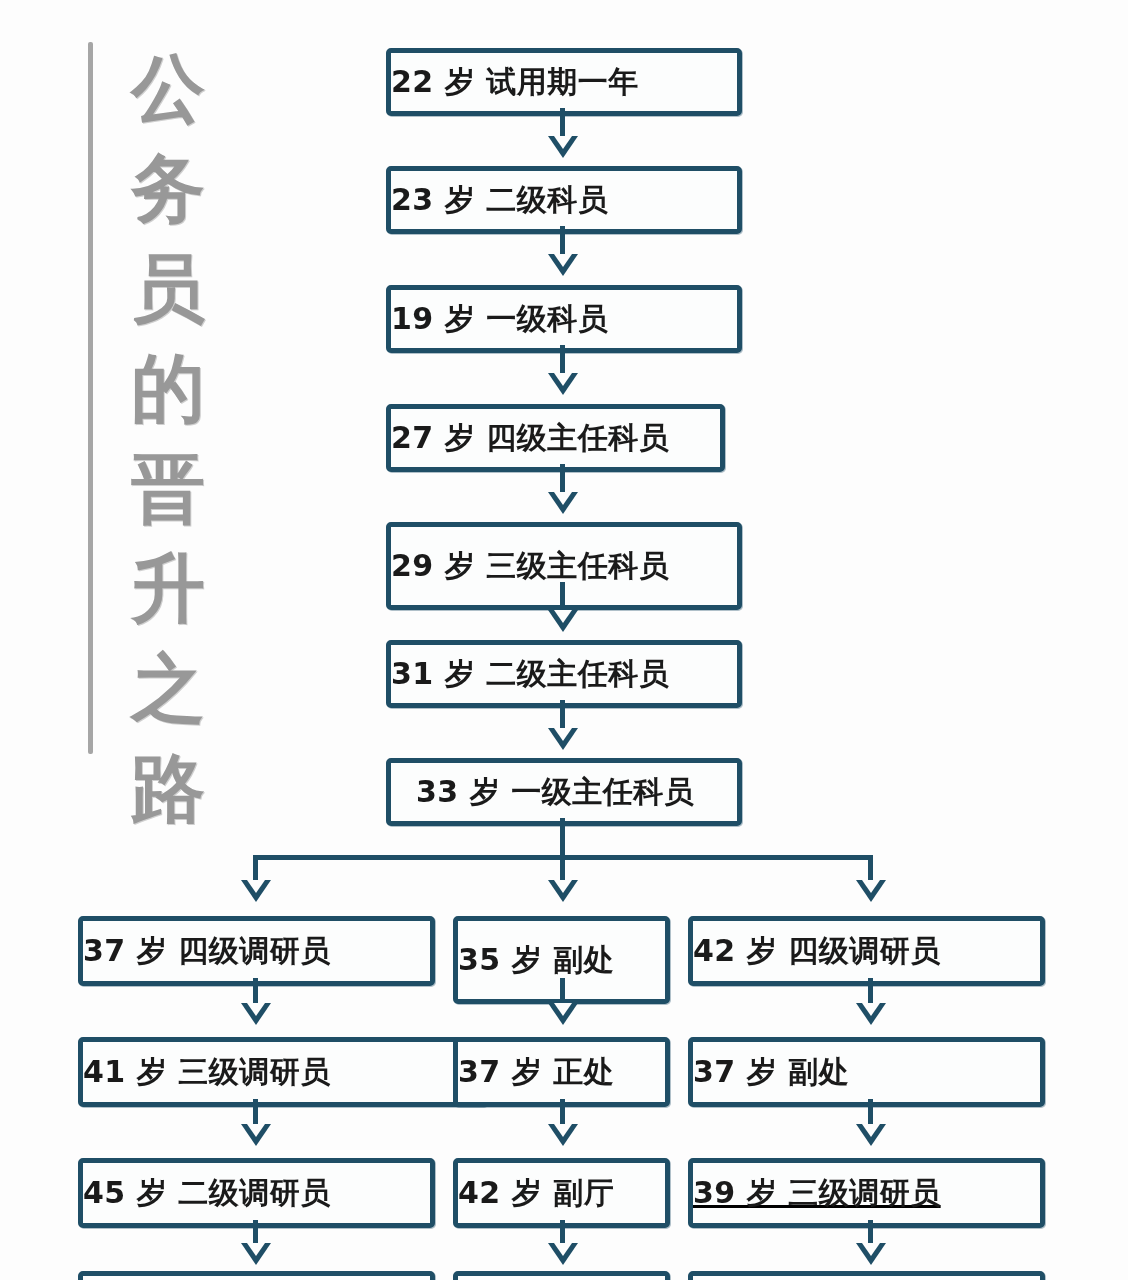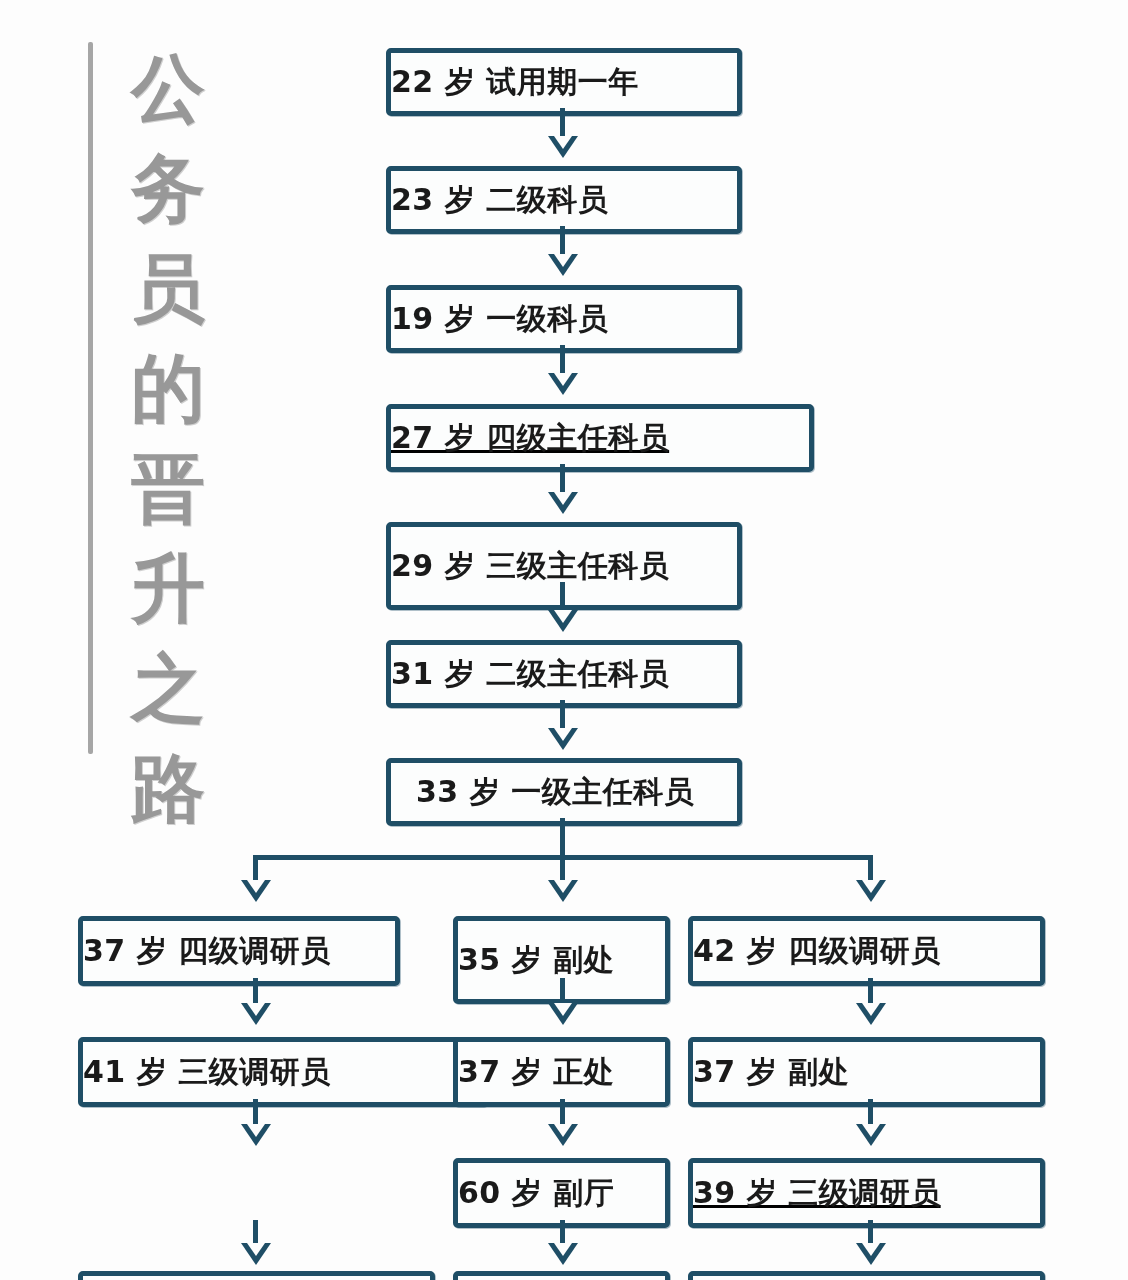"27 岁 四级主任科员" div.node { text-decoration: underline -> none; width: 428px -> 339px }
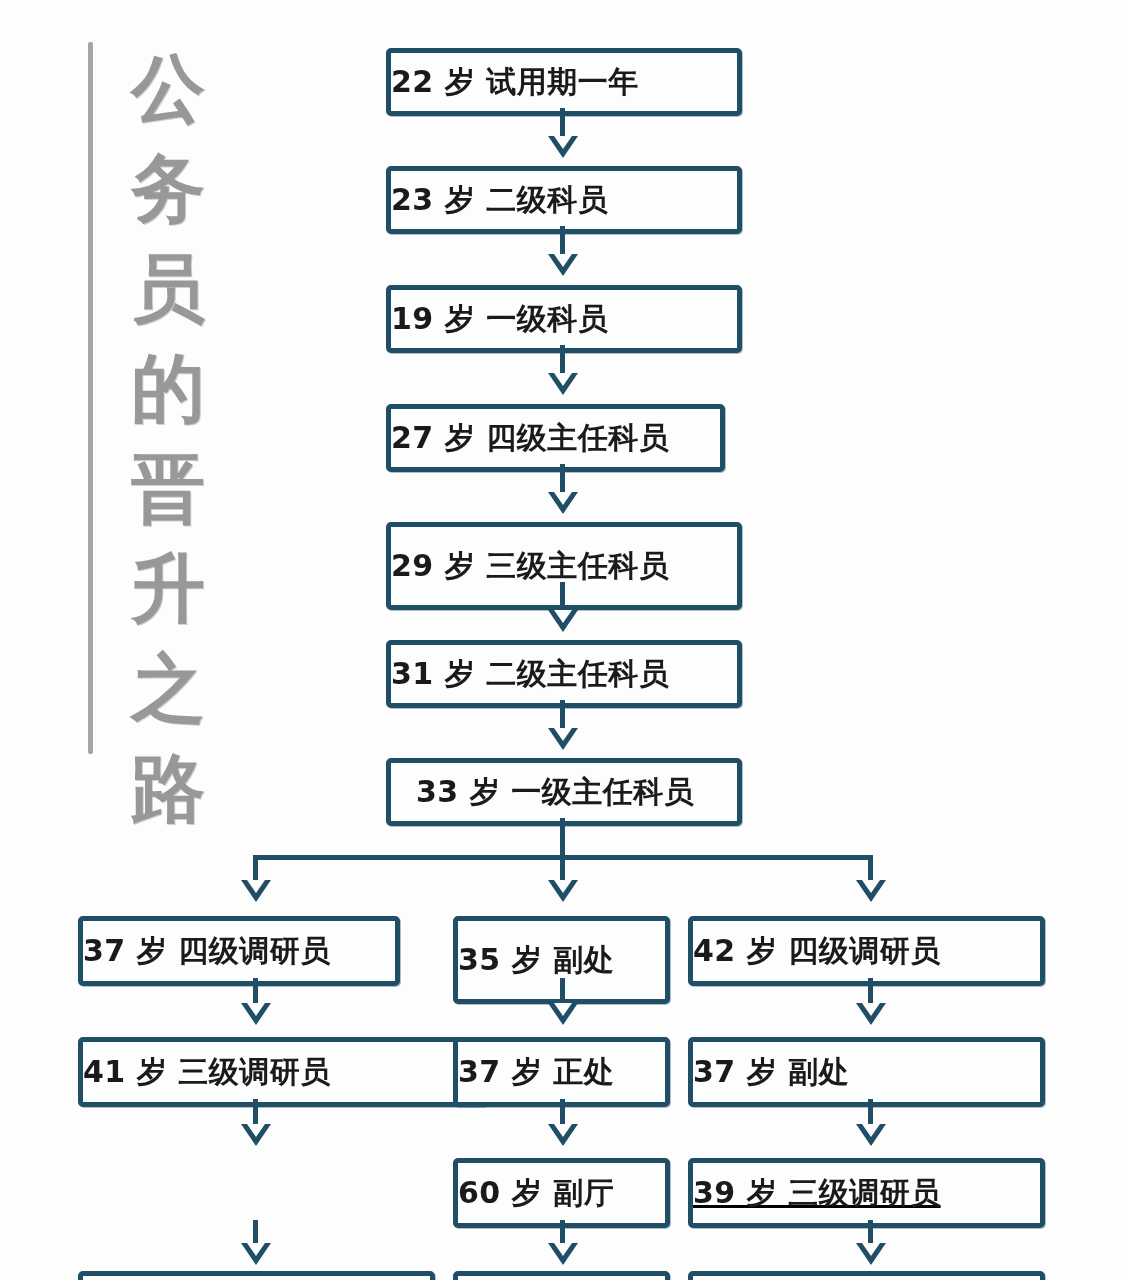"37 岁 四级调研员" div.node { width: 322px -> 357px }
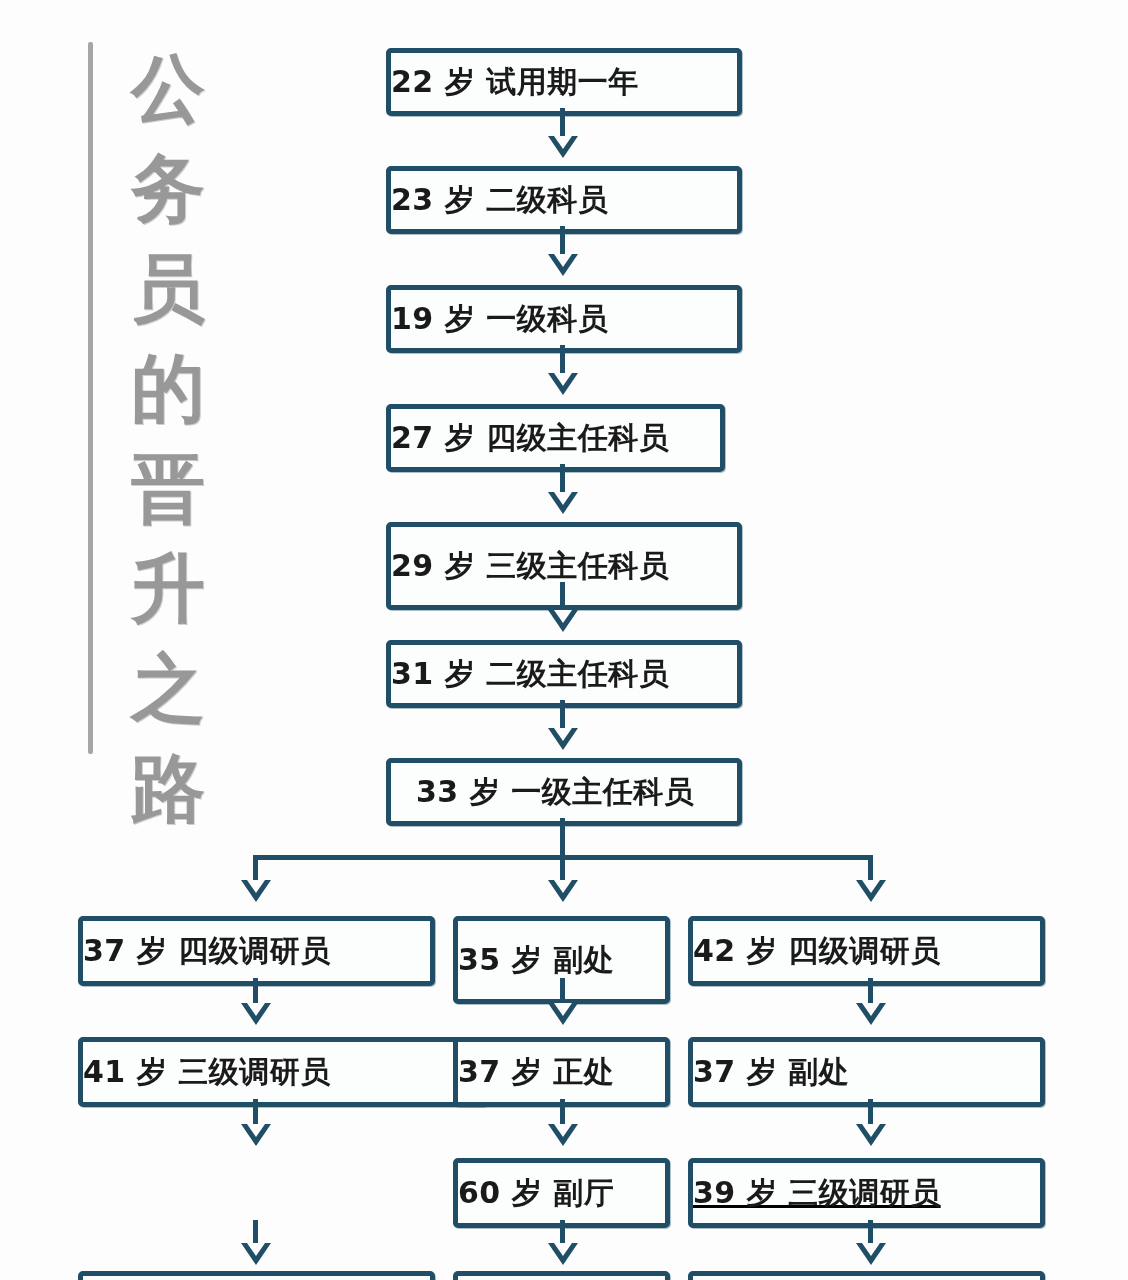"45 岁 二级调研员" div.node { html: none -> <div> <span>45 岁 二级调研员</span> </div> }
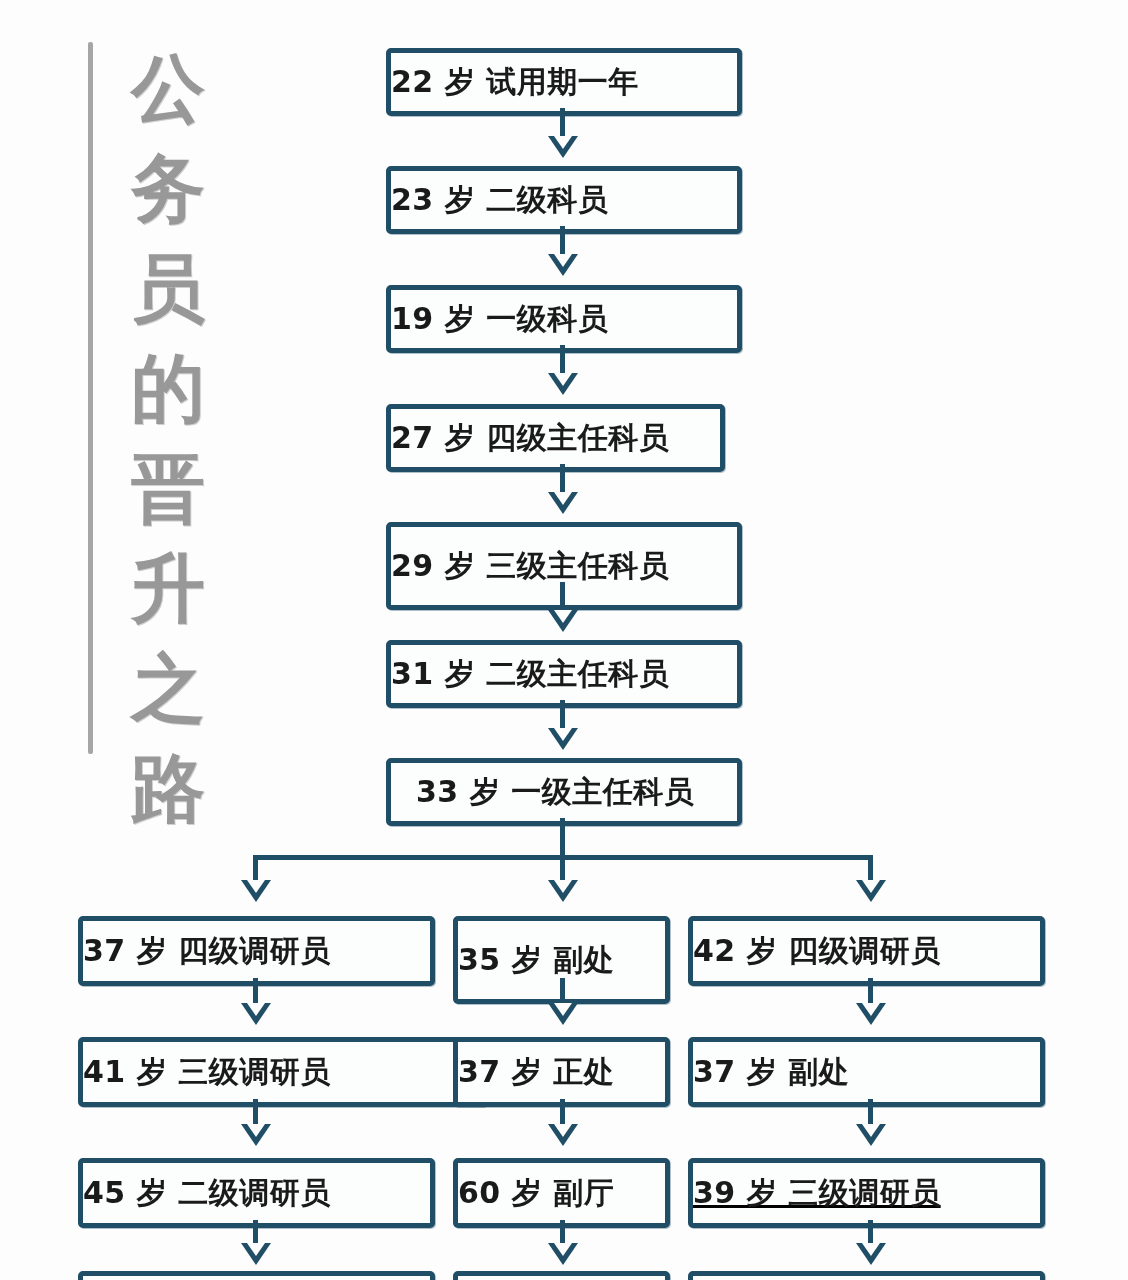"60 岁 副厅" span.label { text: 60 -> 42 }
